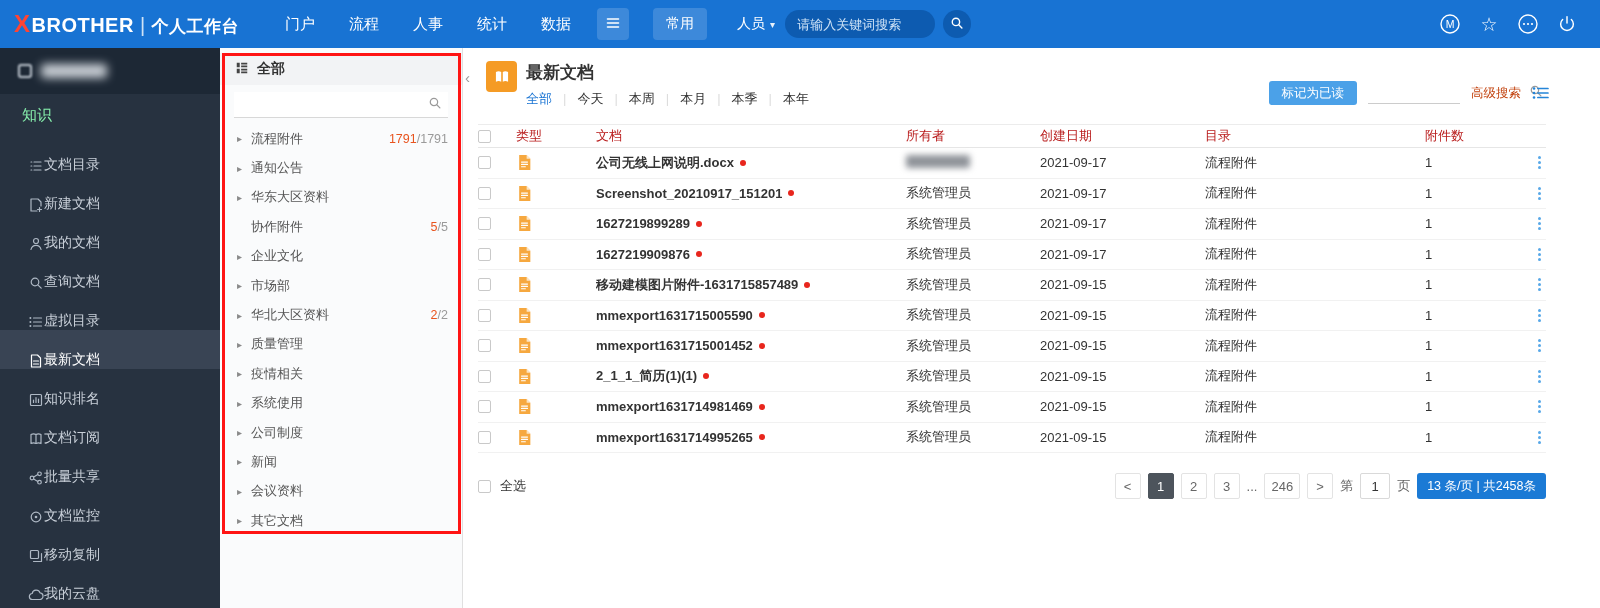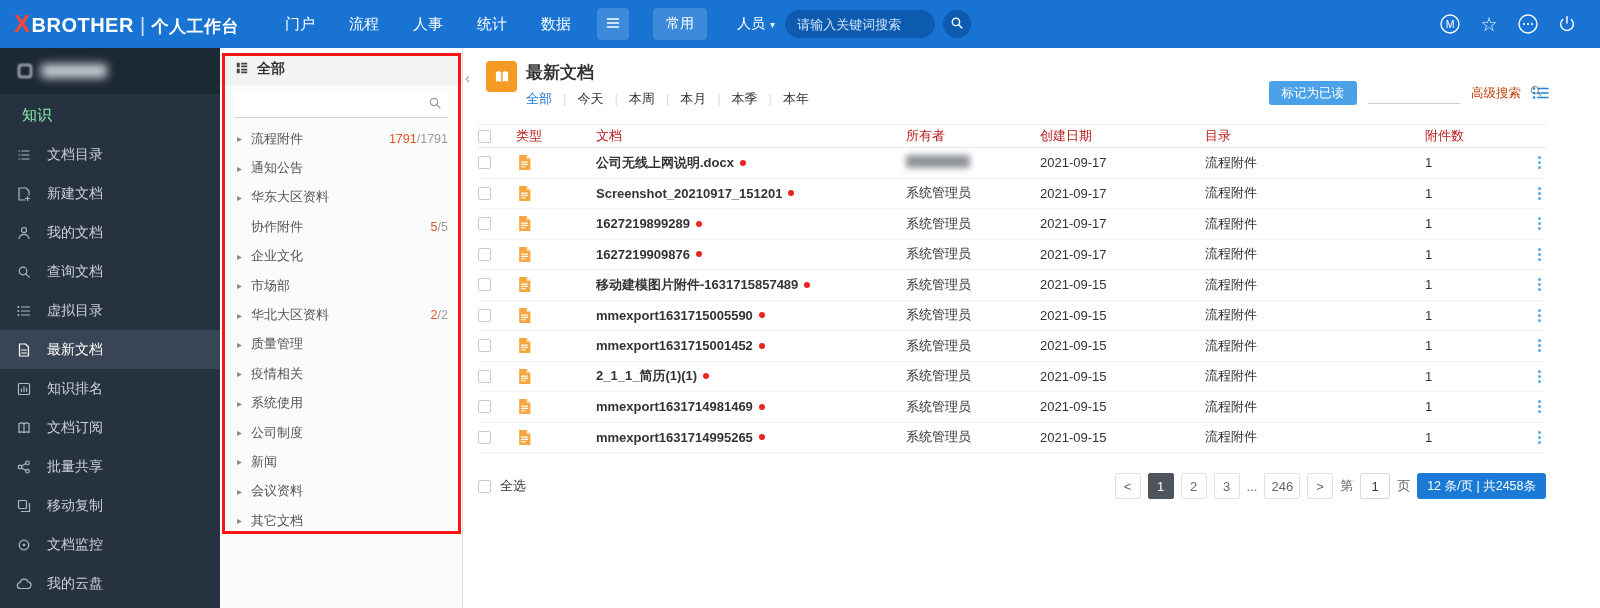"文档目录" .side-item { align-items: center -> flex-end; gap: 15px -> none; padding-left: 16px -> 28px }
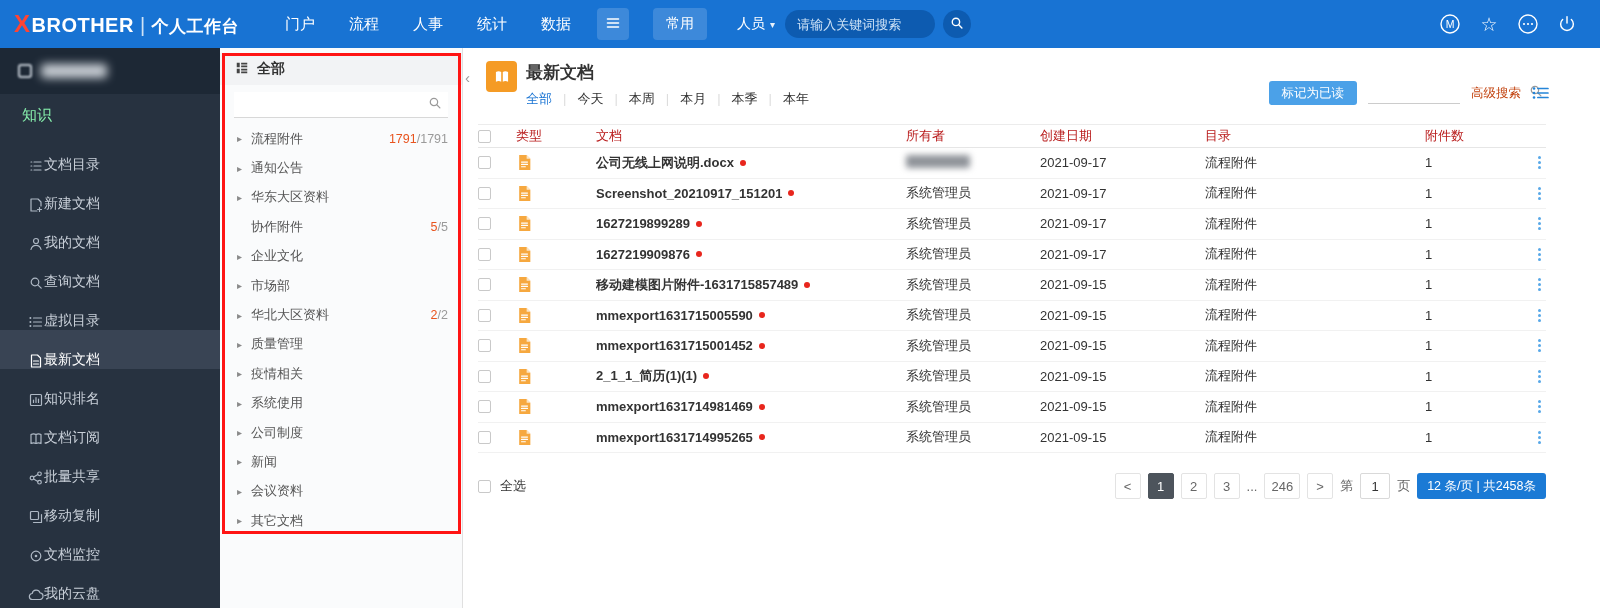"12 条/页 | 共2458条" span.pg-badge { text: 12 -> 13 }
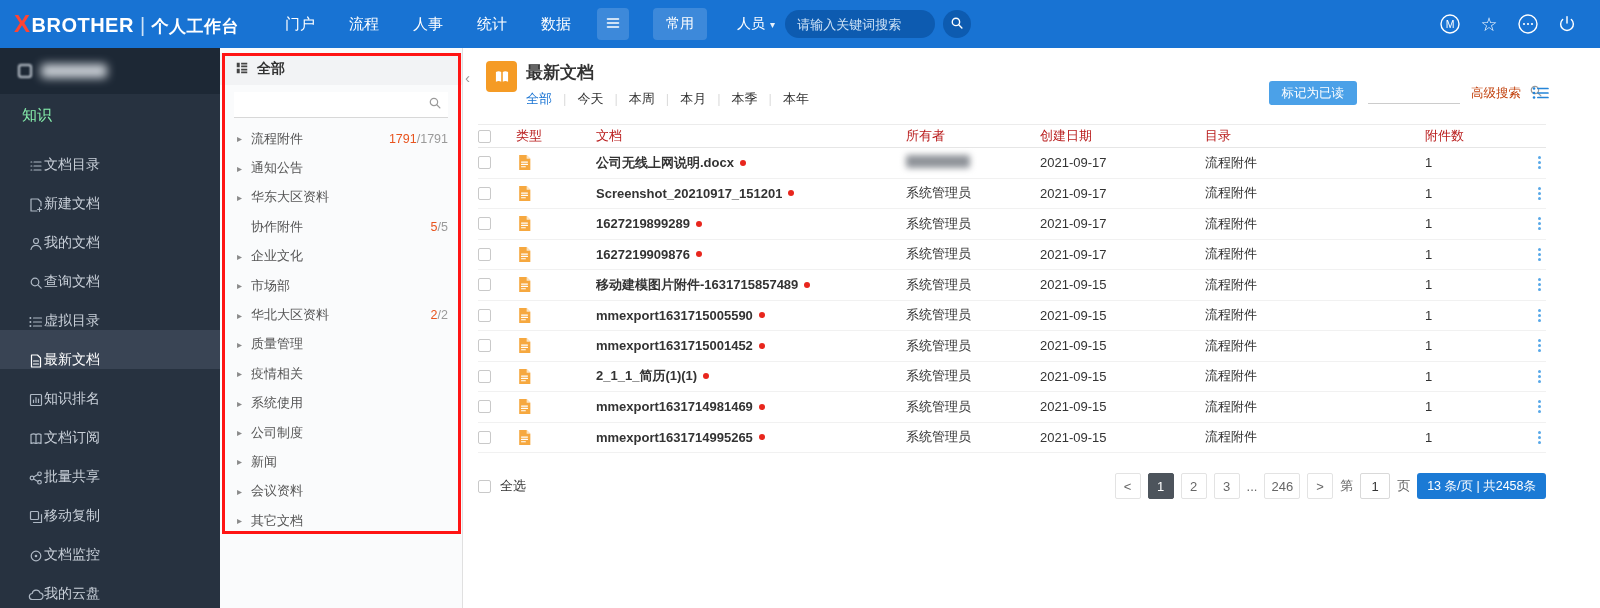"移动复制" div.side-item { order: before "文档监控" -> after "文档监控" }
